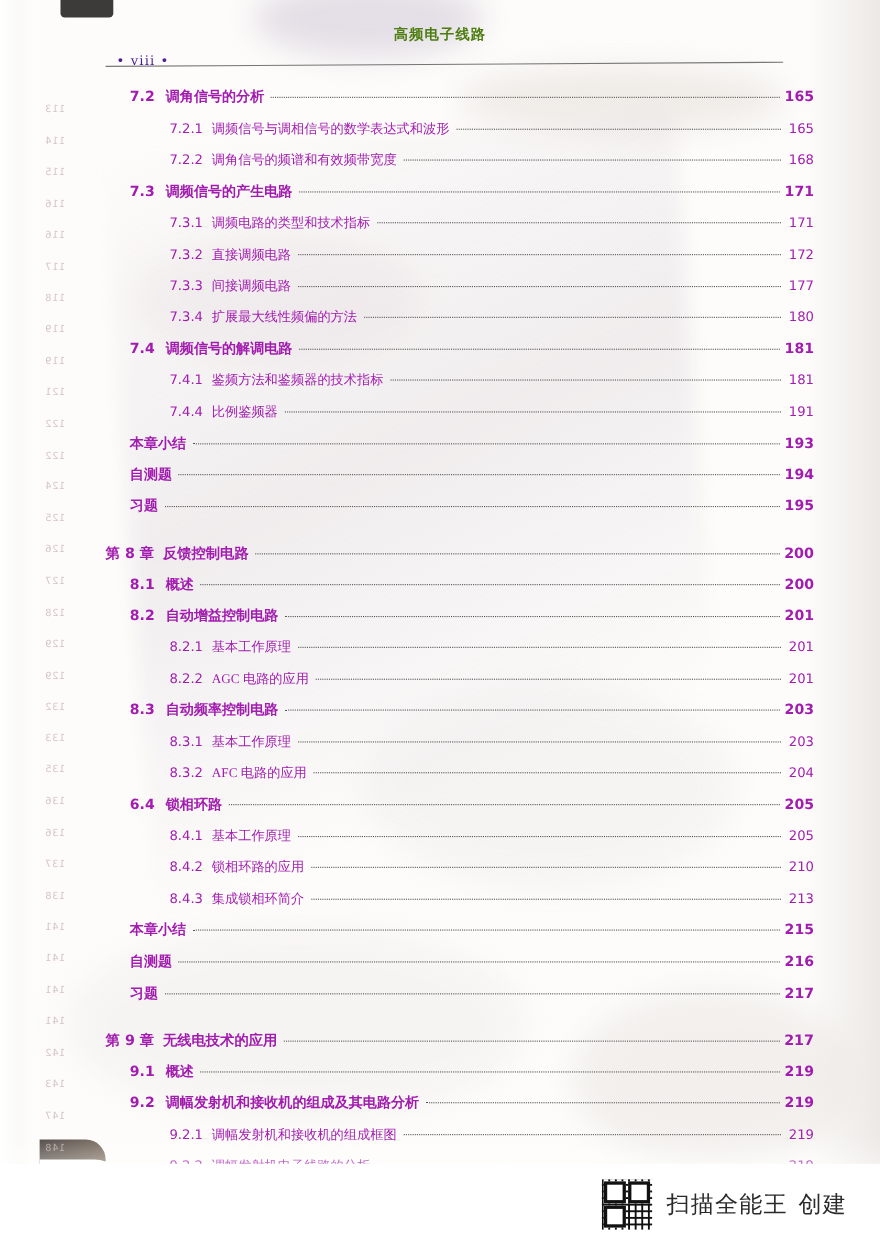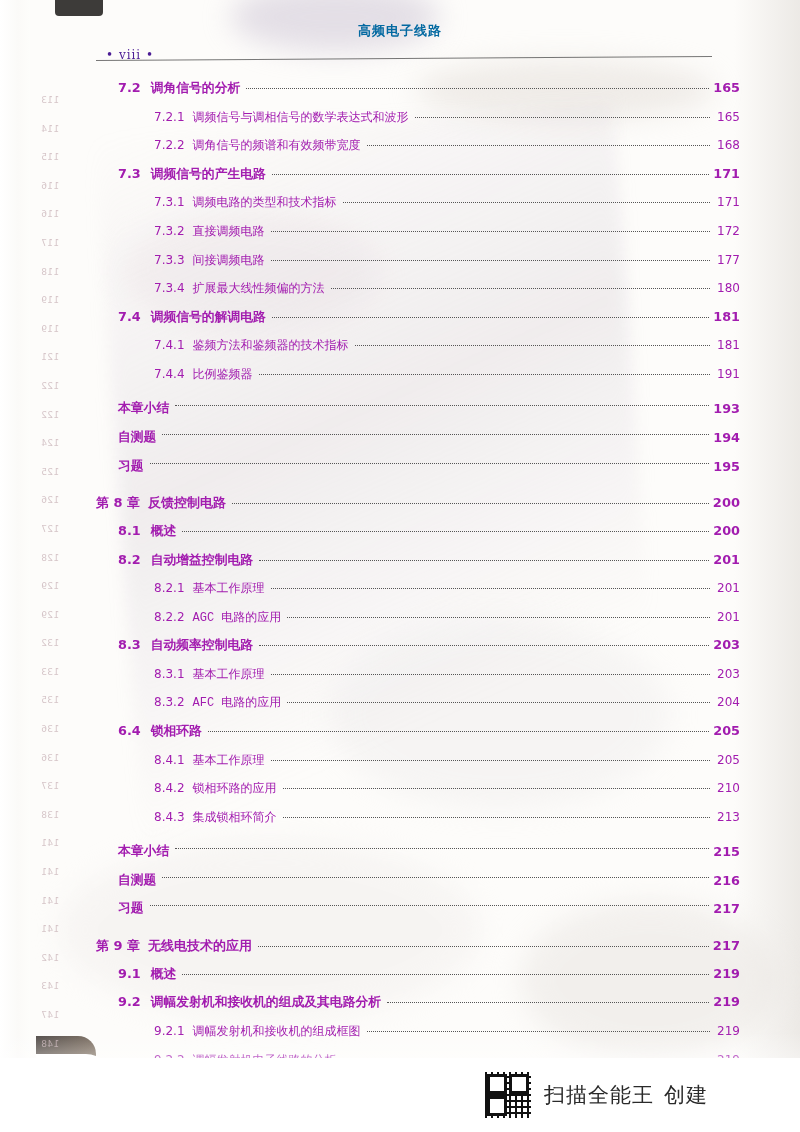"高频电子线路" .running-head { color: #0369a1 -> #4d7c0f }
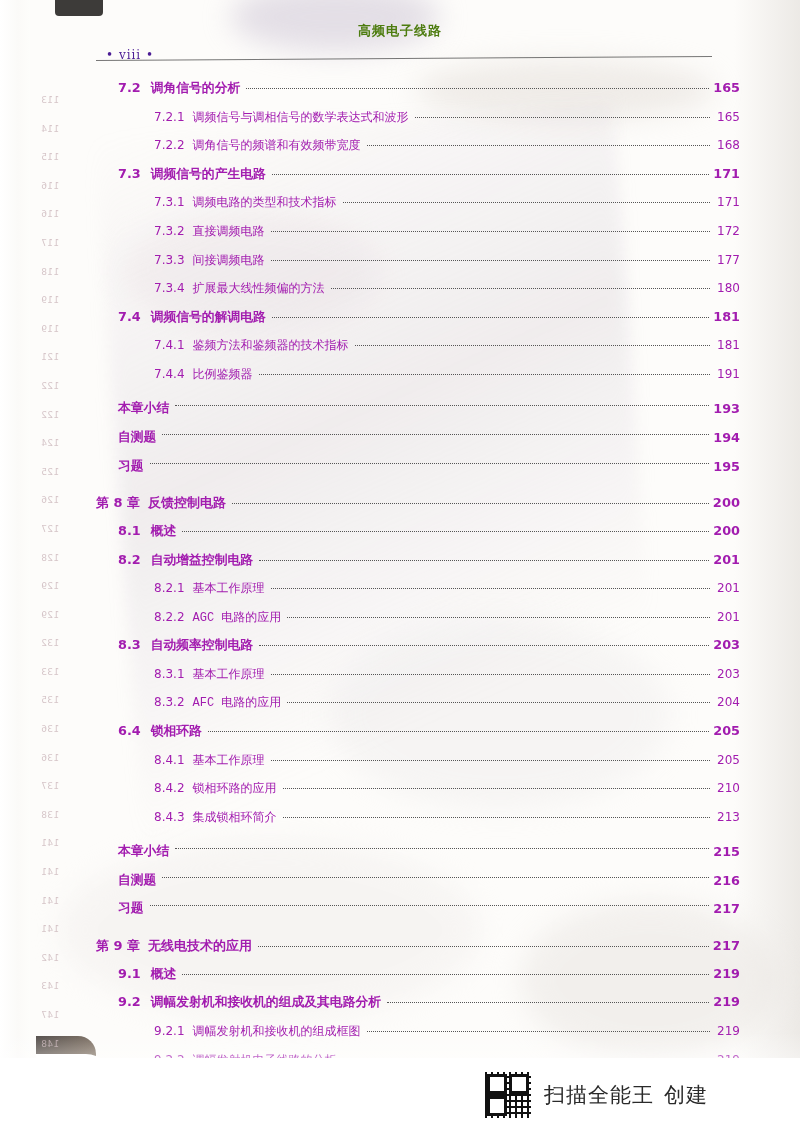"调角信号的分析" .row .txt { font-family: Liberation Mono, monospace -> Liberation Serif, serif }
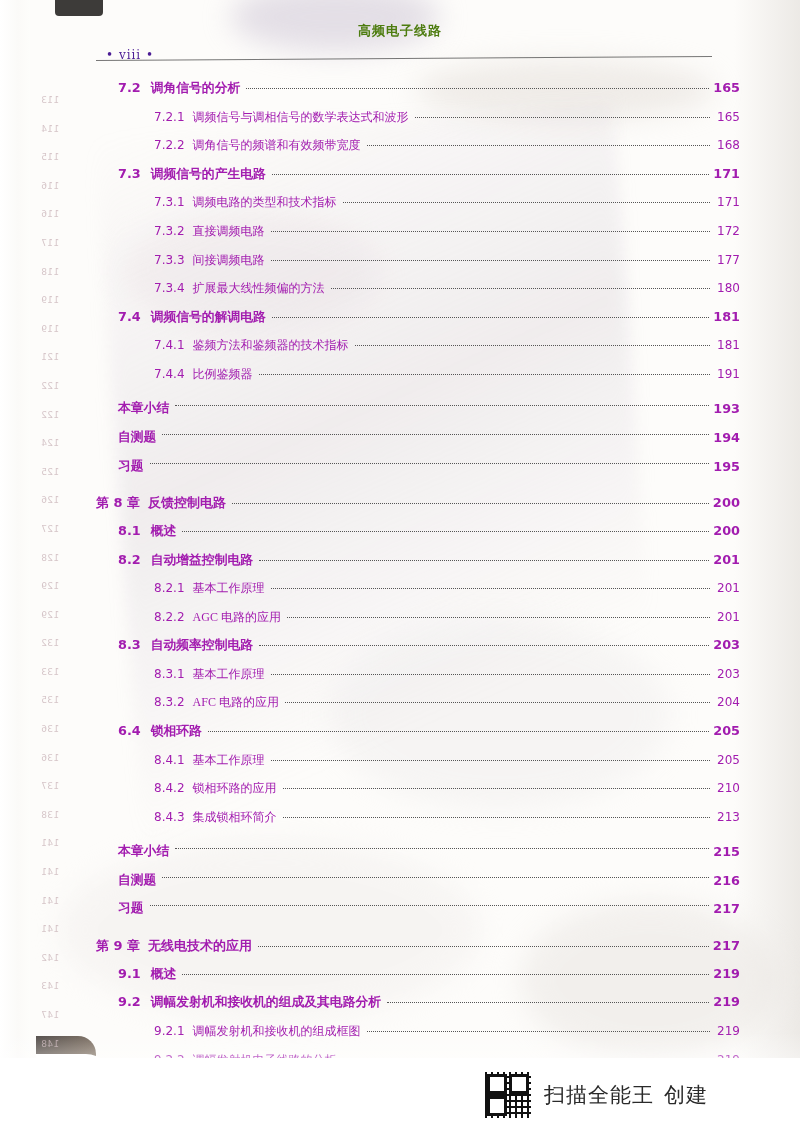"本章小结" .lvl-plain.thin { align-items: center -> none }
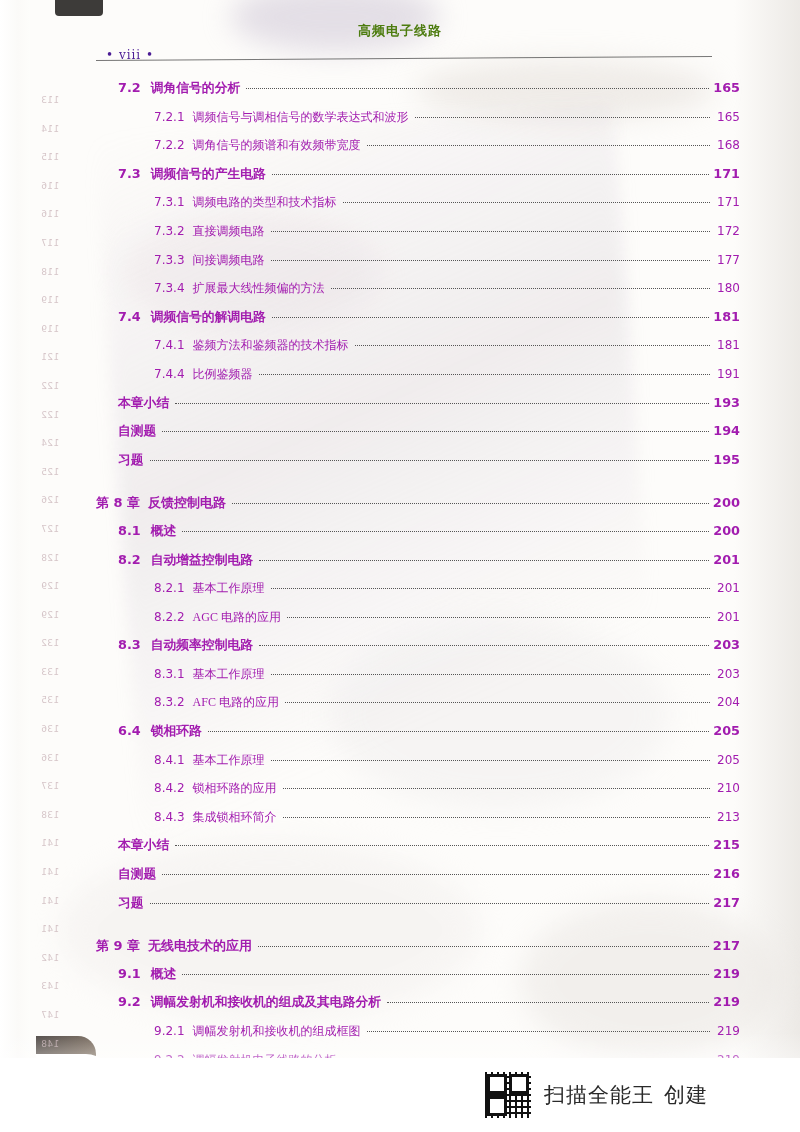"扫描全能王 创建" .footer-bar { padding-right: 92px -> 30px }
